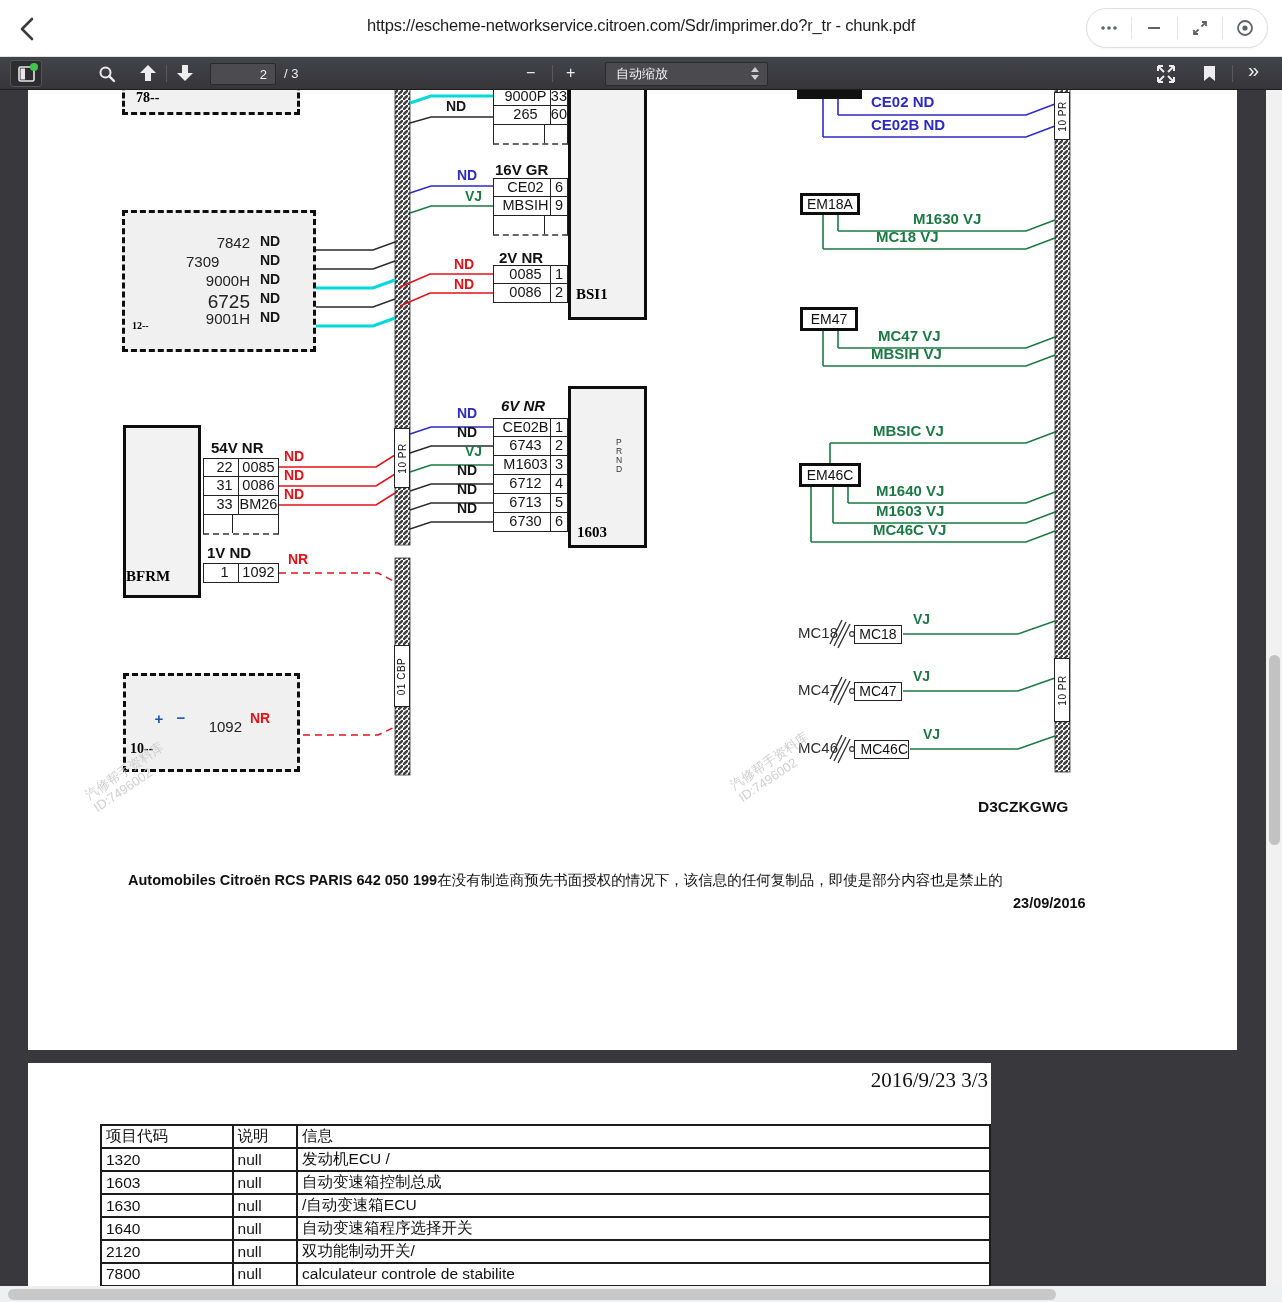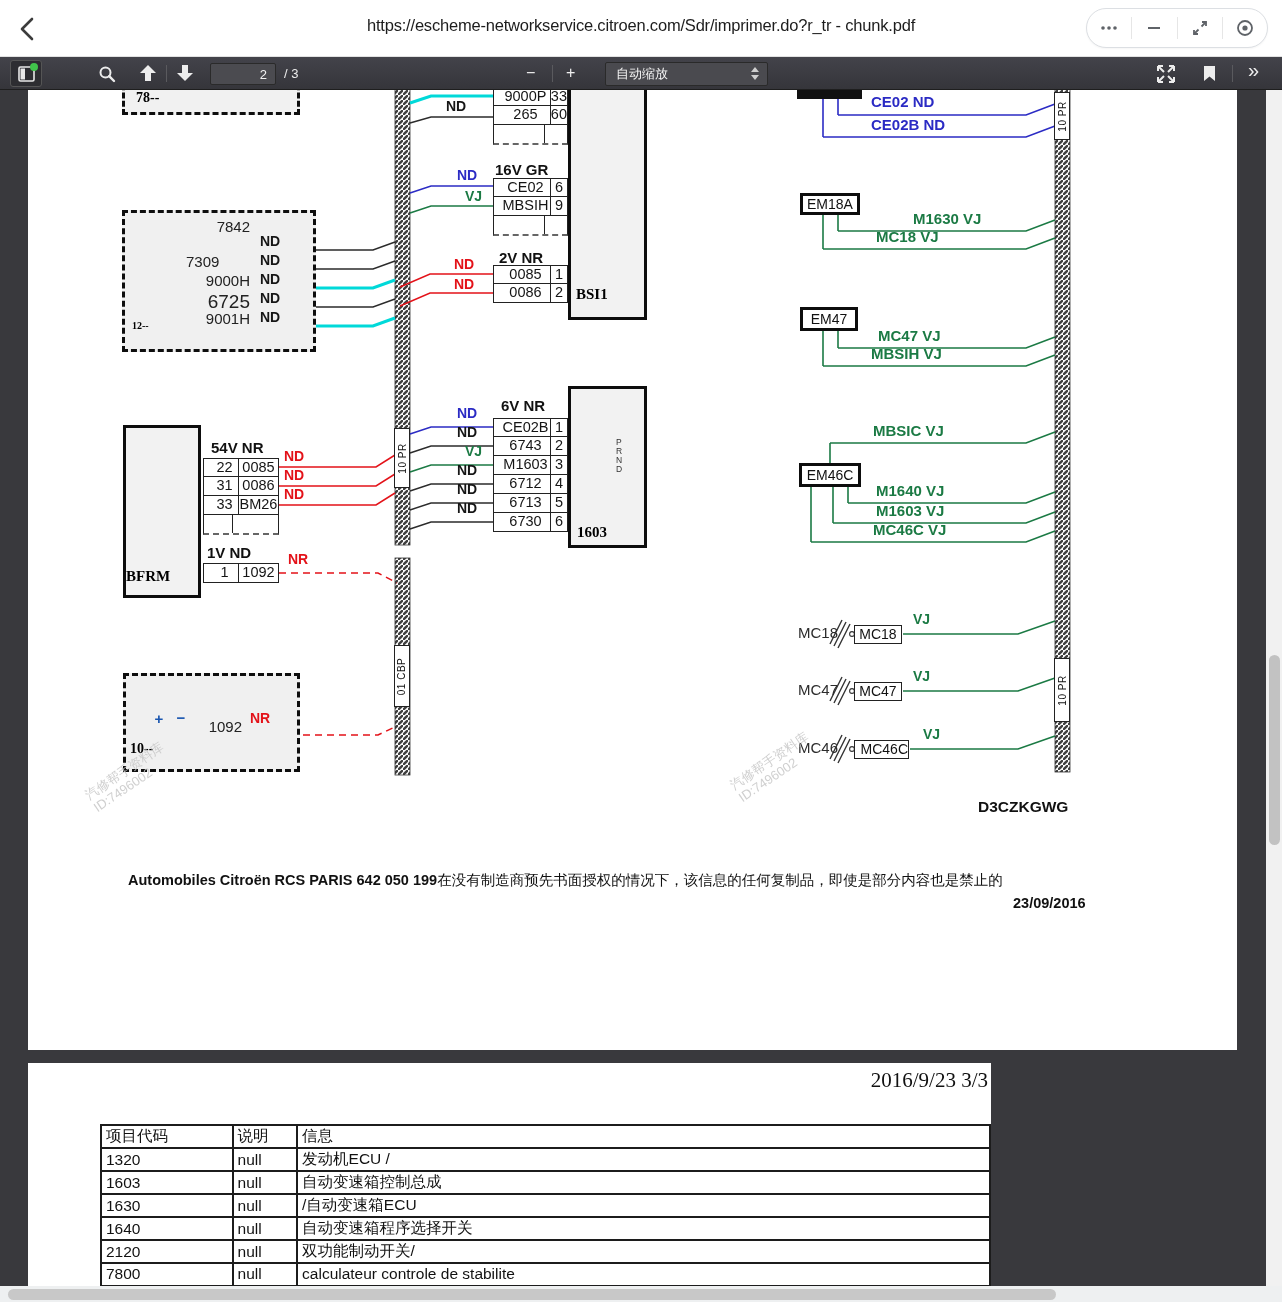"7842" div.abs { top: 128px -> 144px }
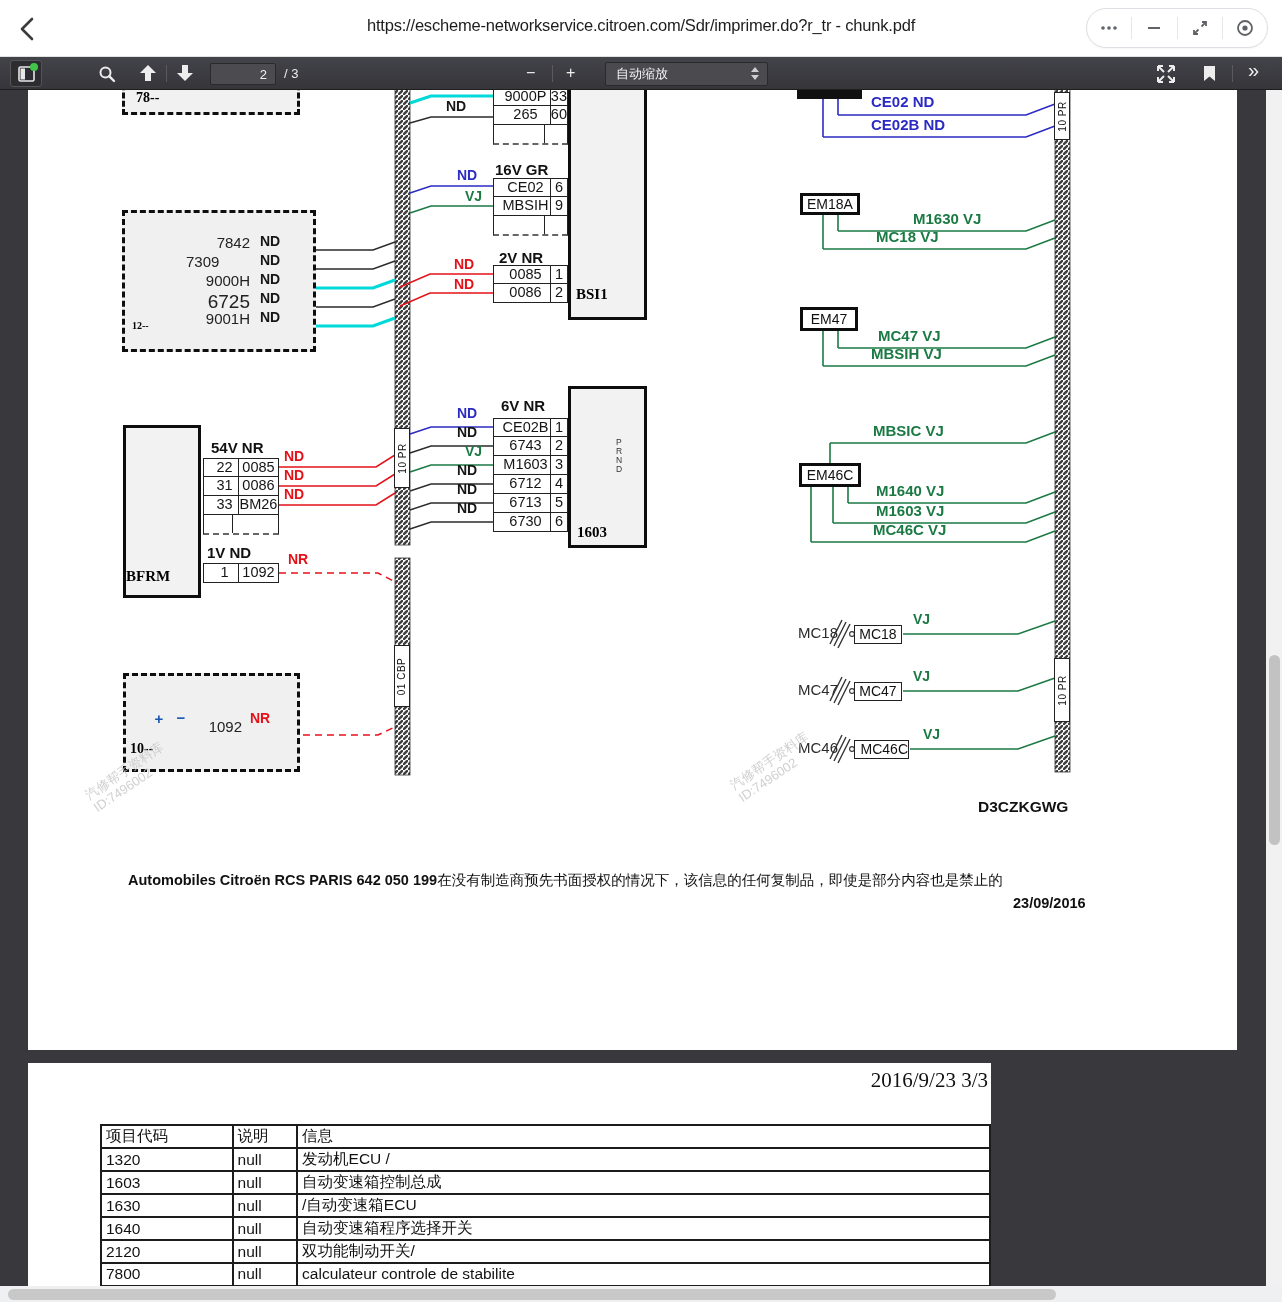"6V NR" div.hdr { font-style: none -> italic }
